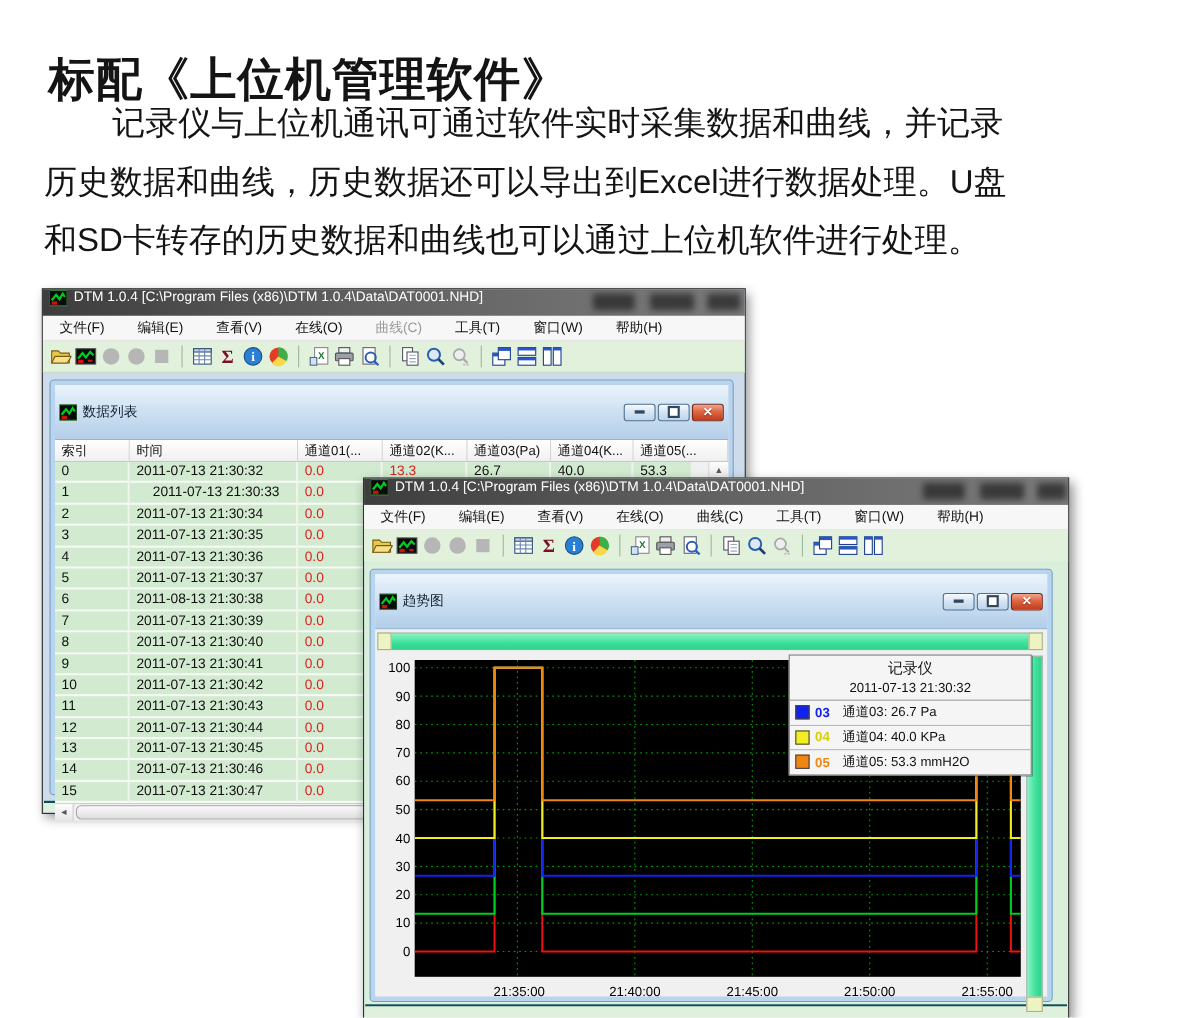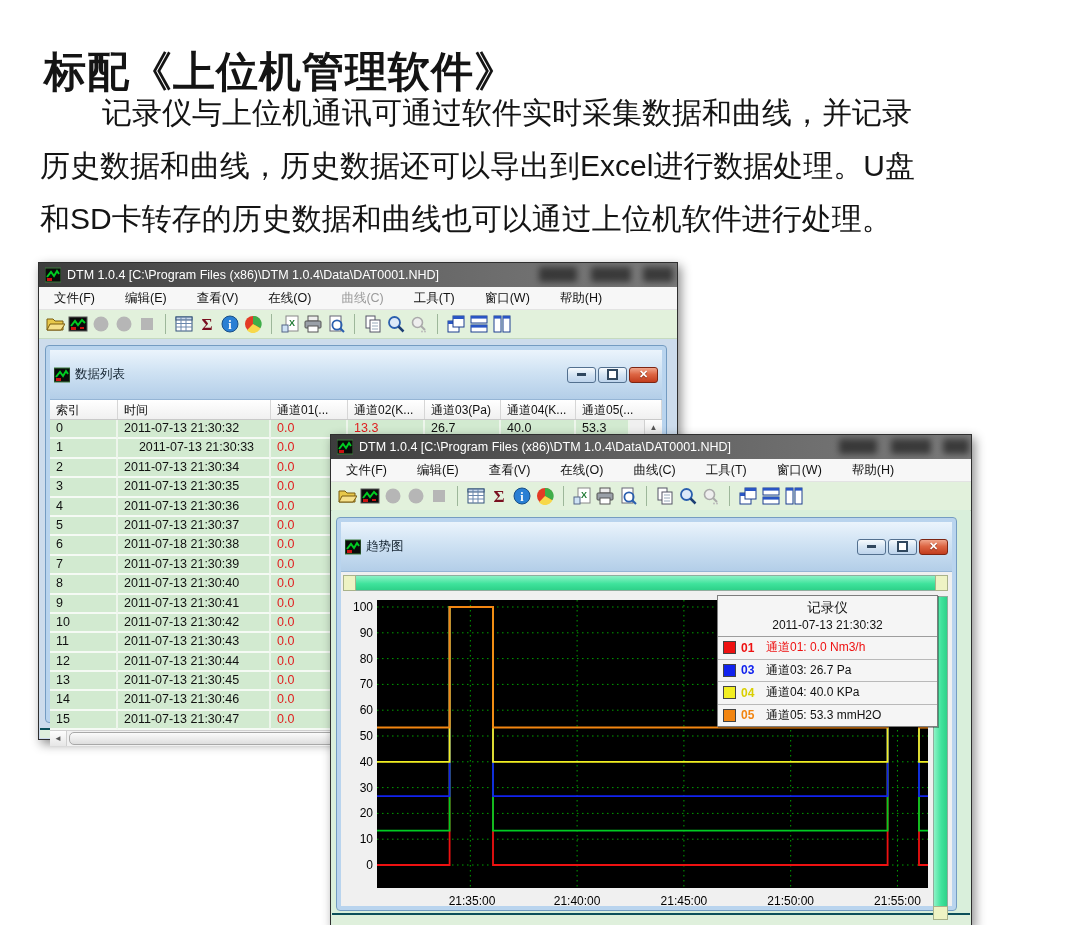"DTM 1.0.4 [C:\Program Files (x86)\DTM" .titlebar { align-items: center -> none }
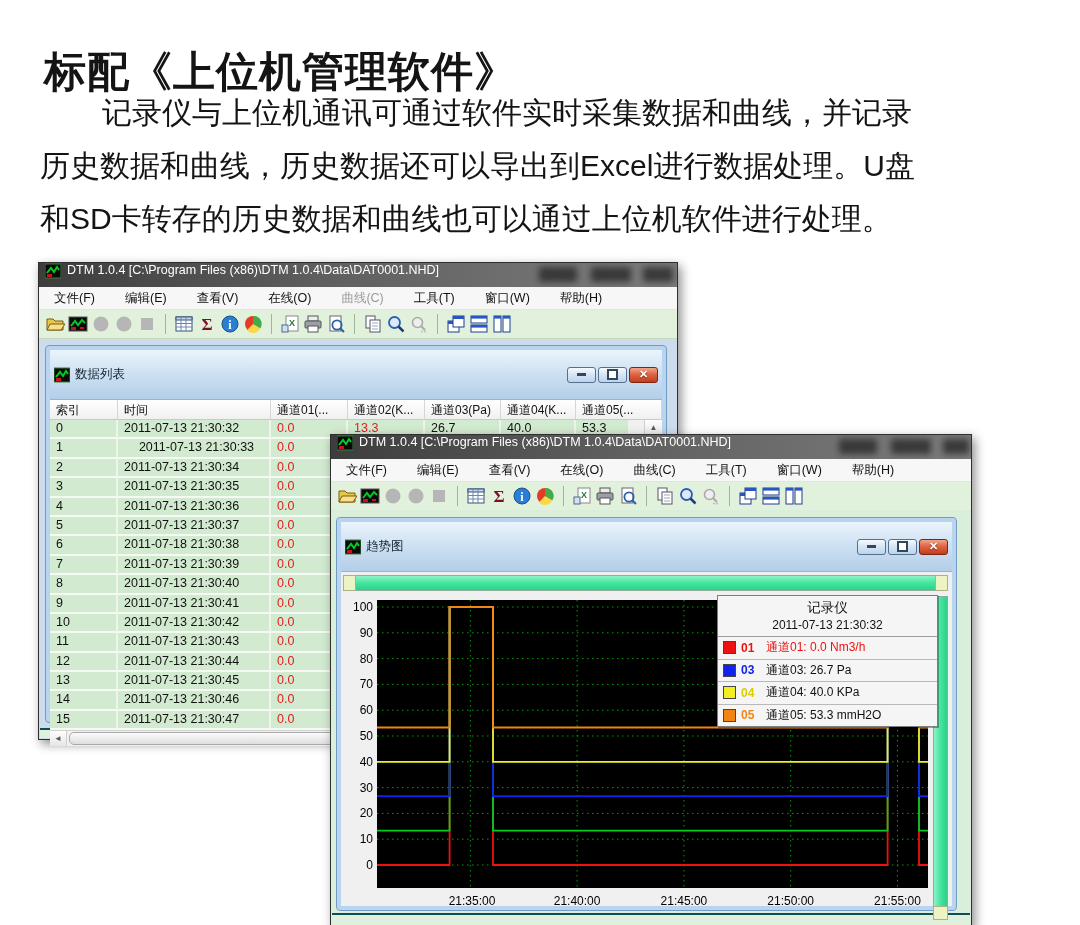"2011-07-18 21:30:38" div.c { text: 2011-07-18 -> 2011-08-13 }
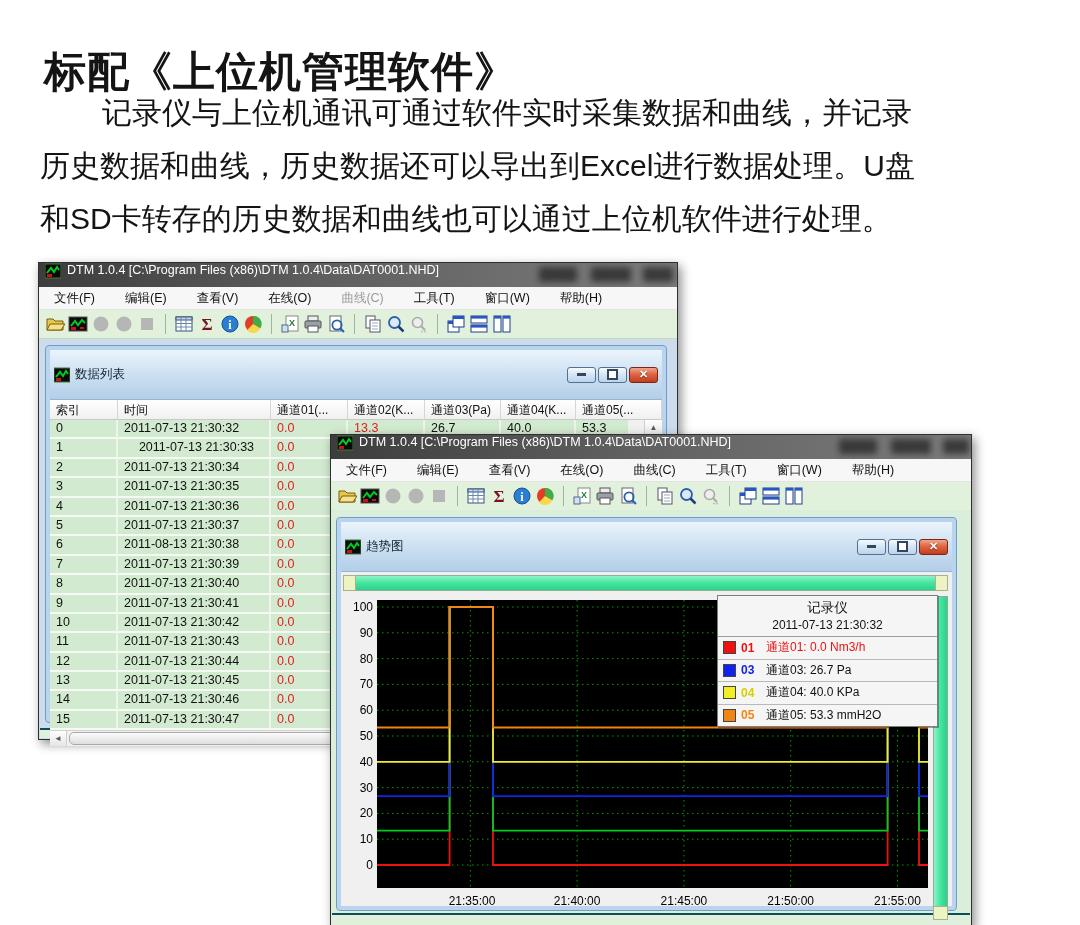"01" div.legend-row { html: <div> <span></span> <span>01</span> <span>通道01: 0.0 Nm3/h</span> </div> -> none }
